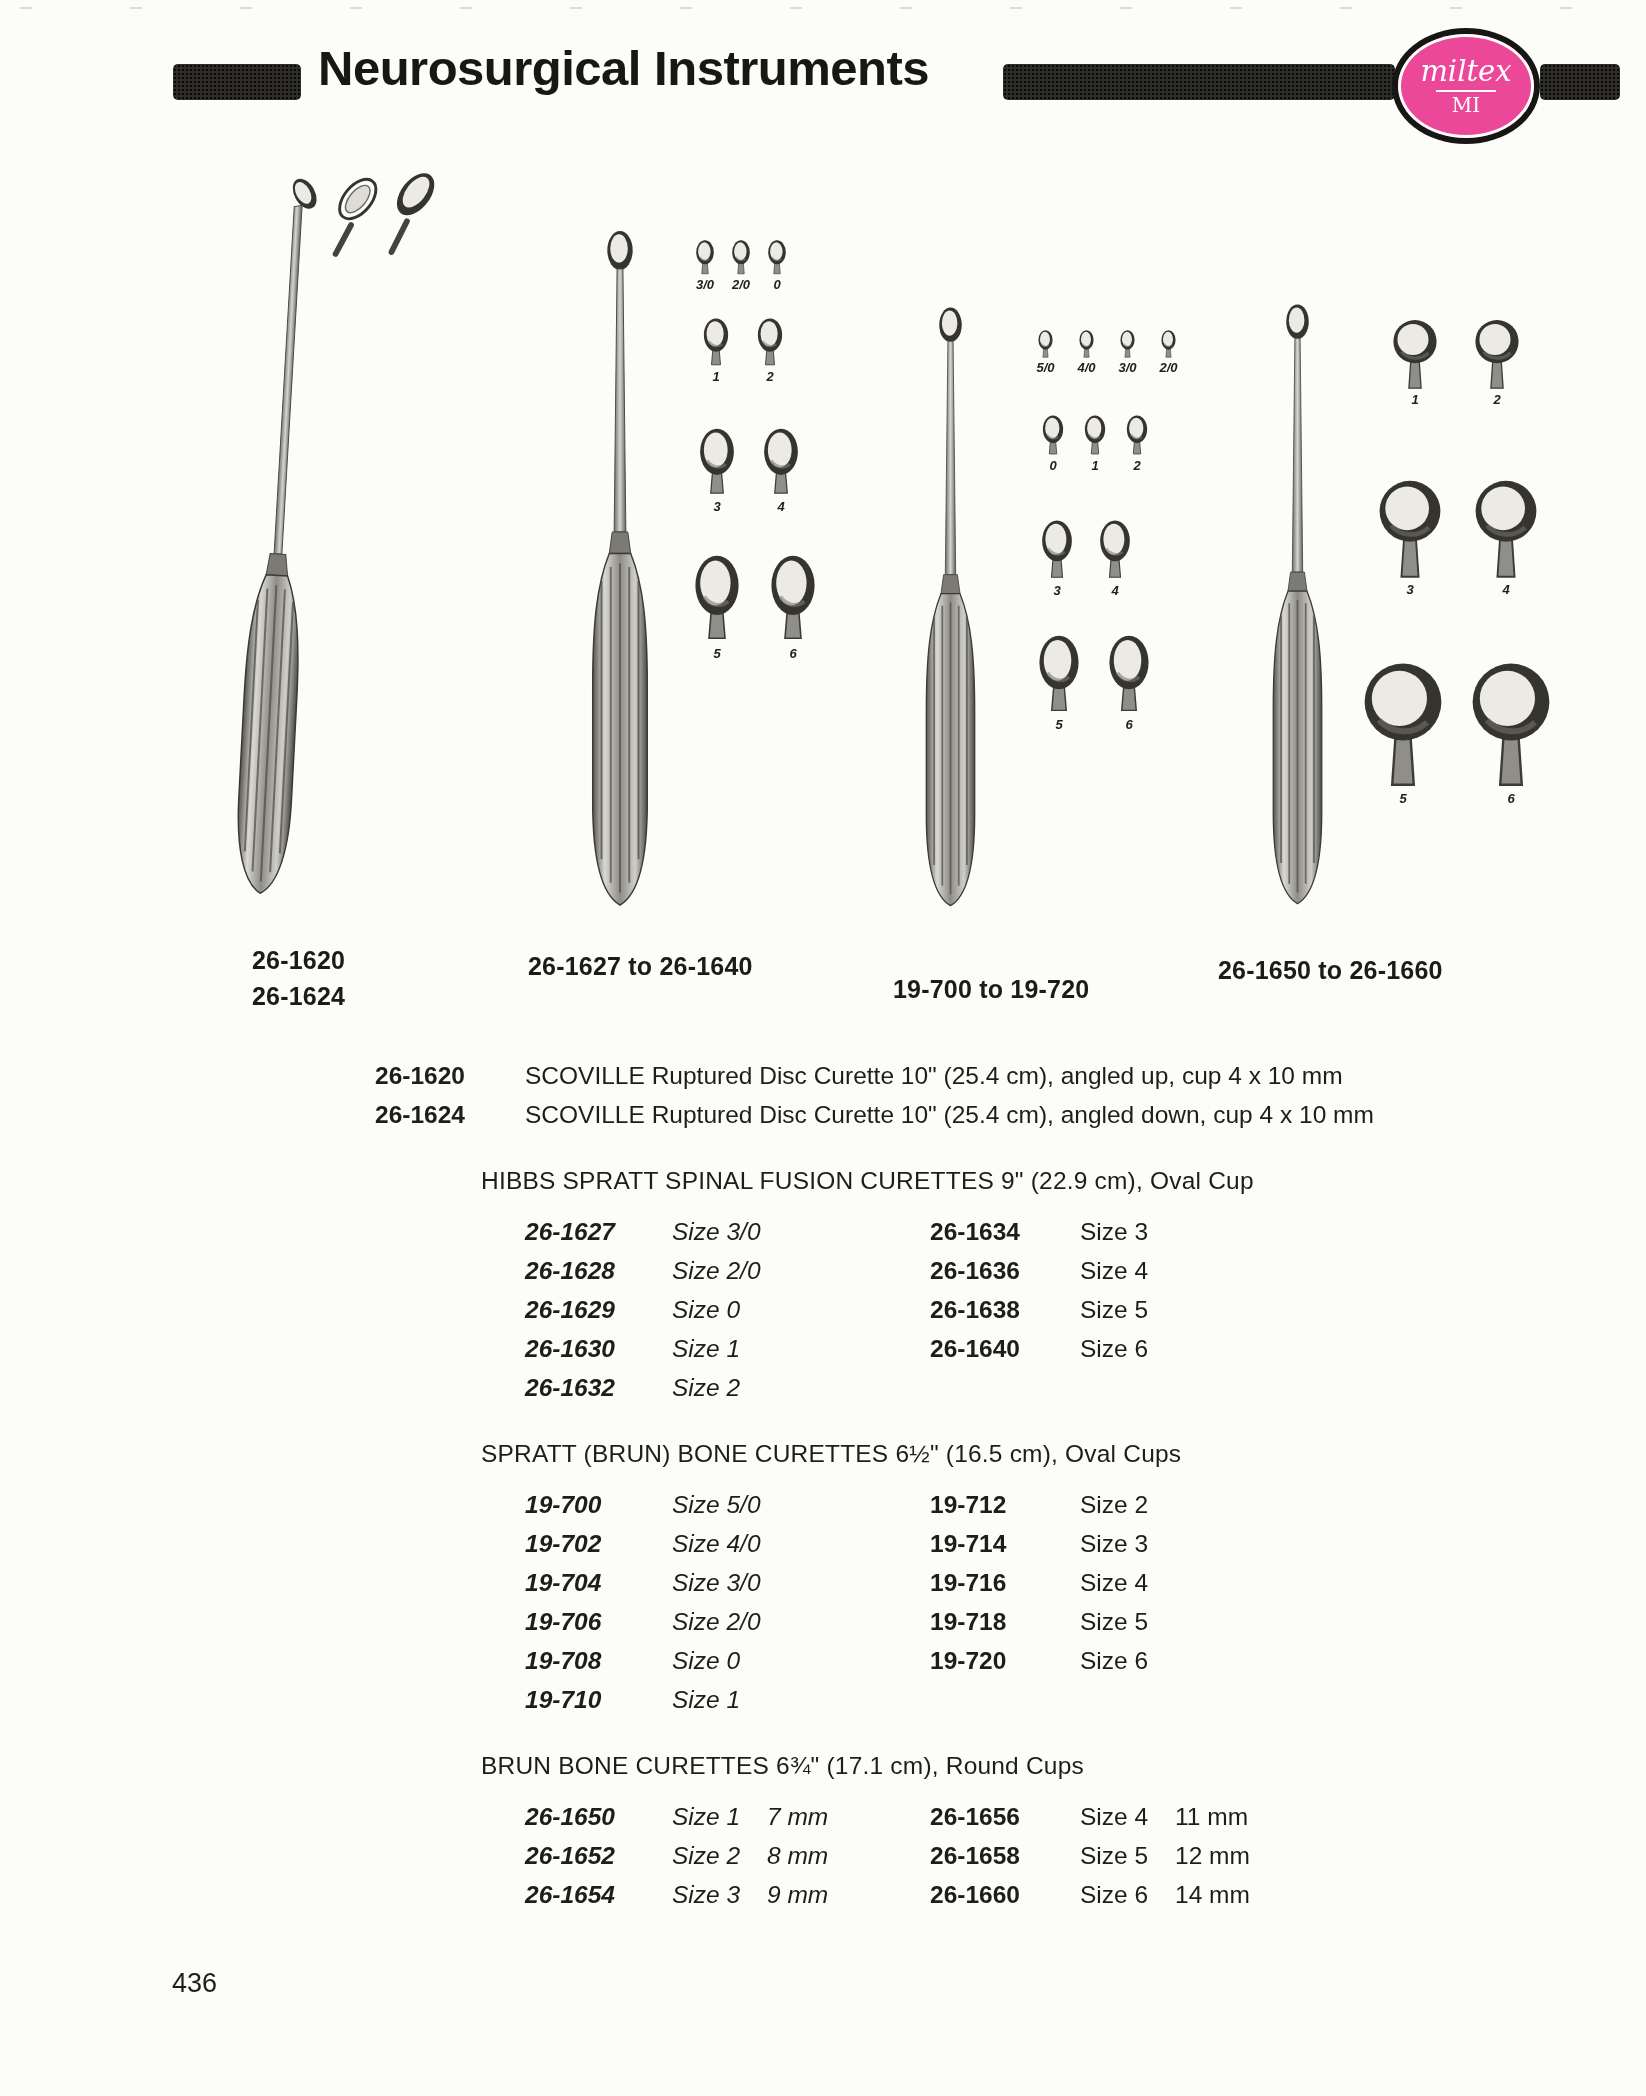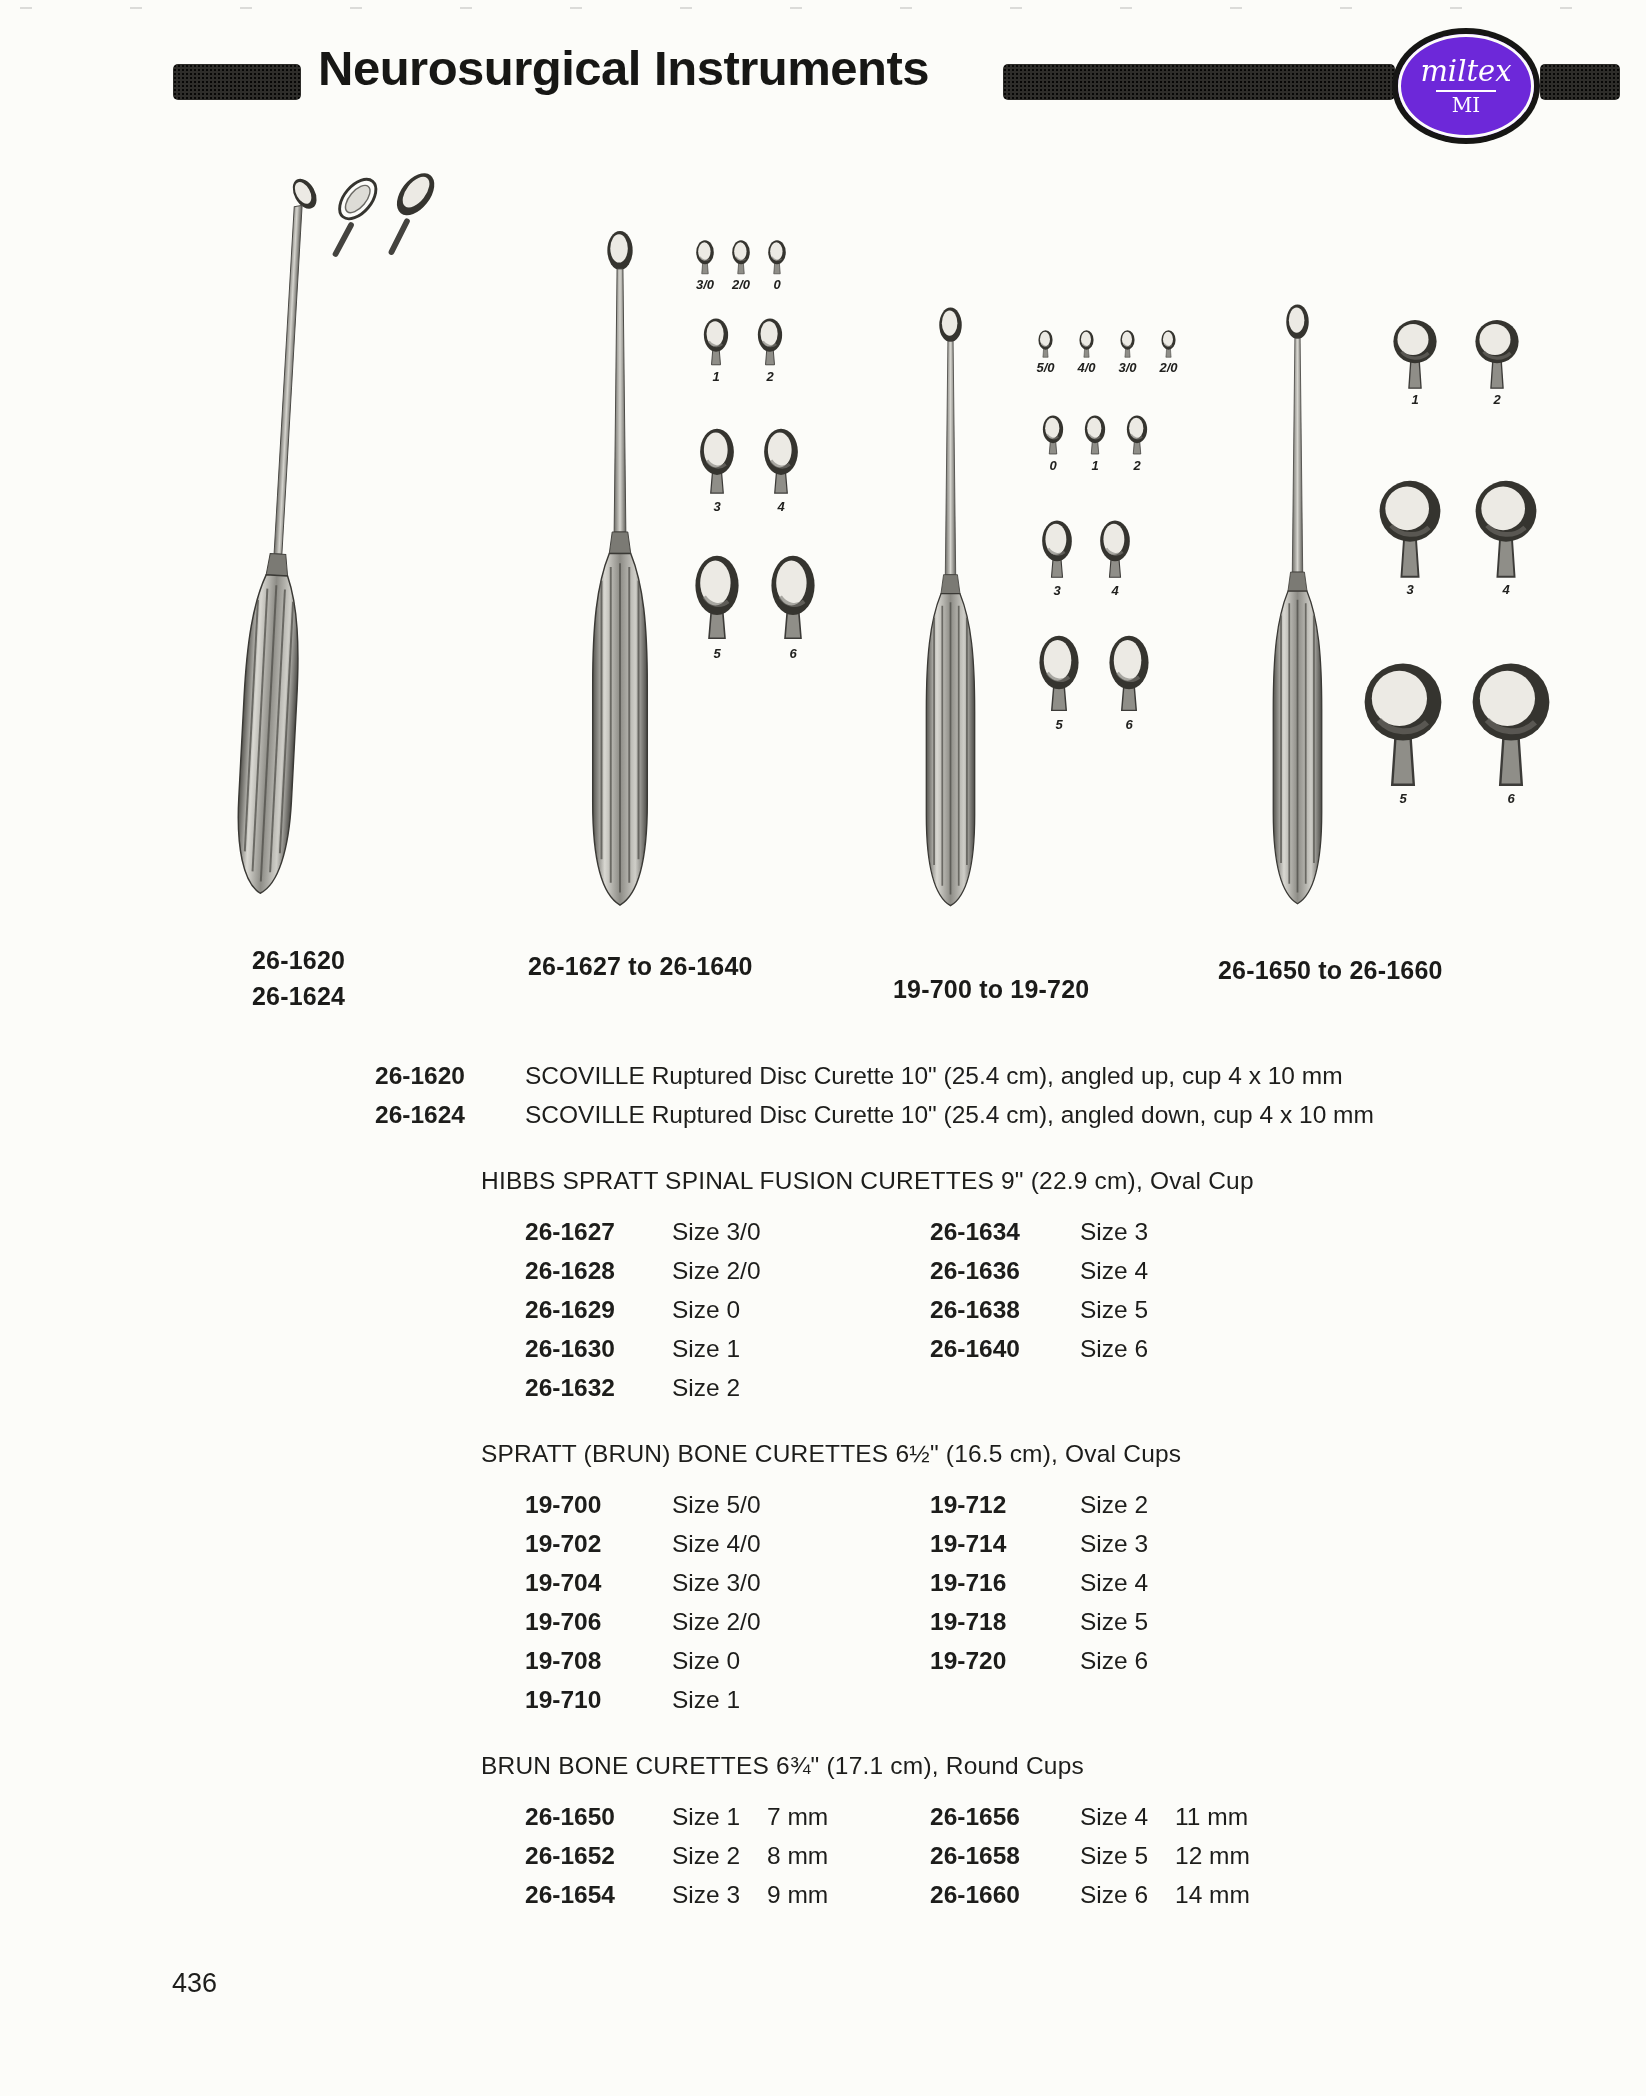"miltex" .logo { background: #6d28d9 -> #ec4899 }
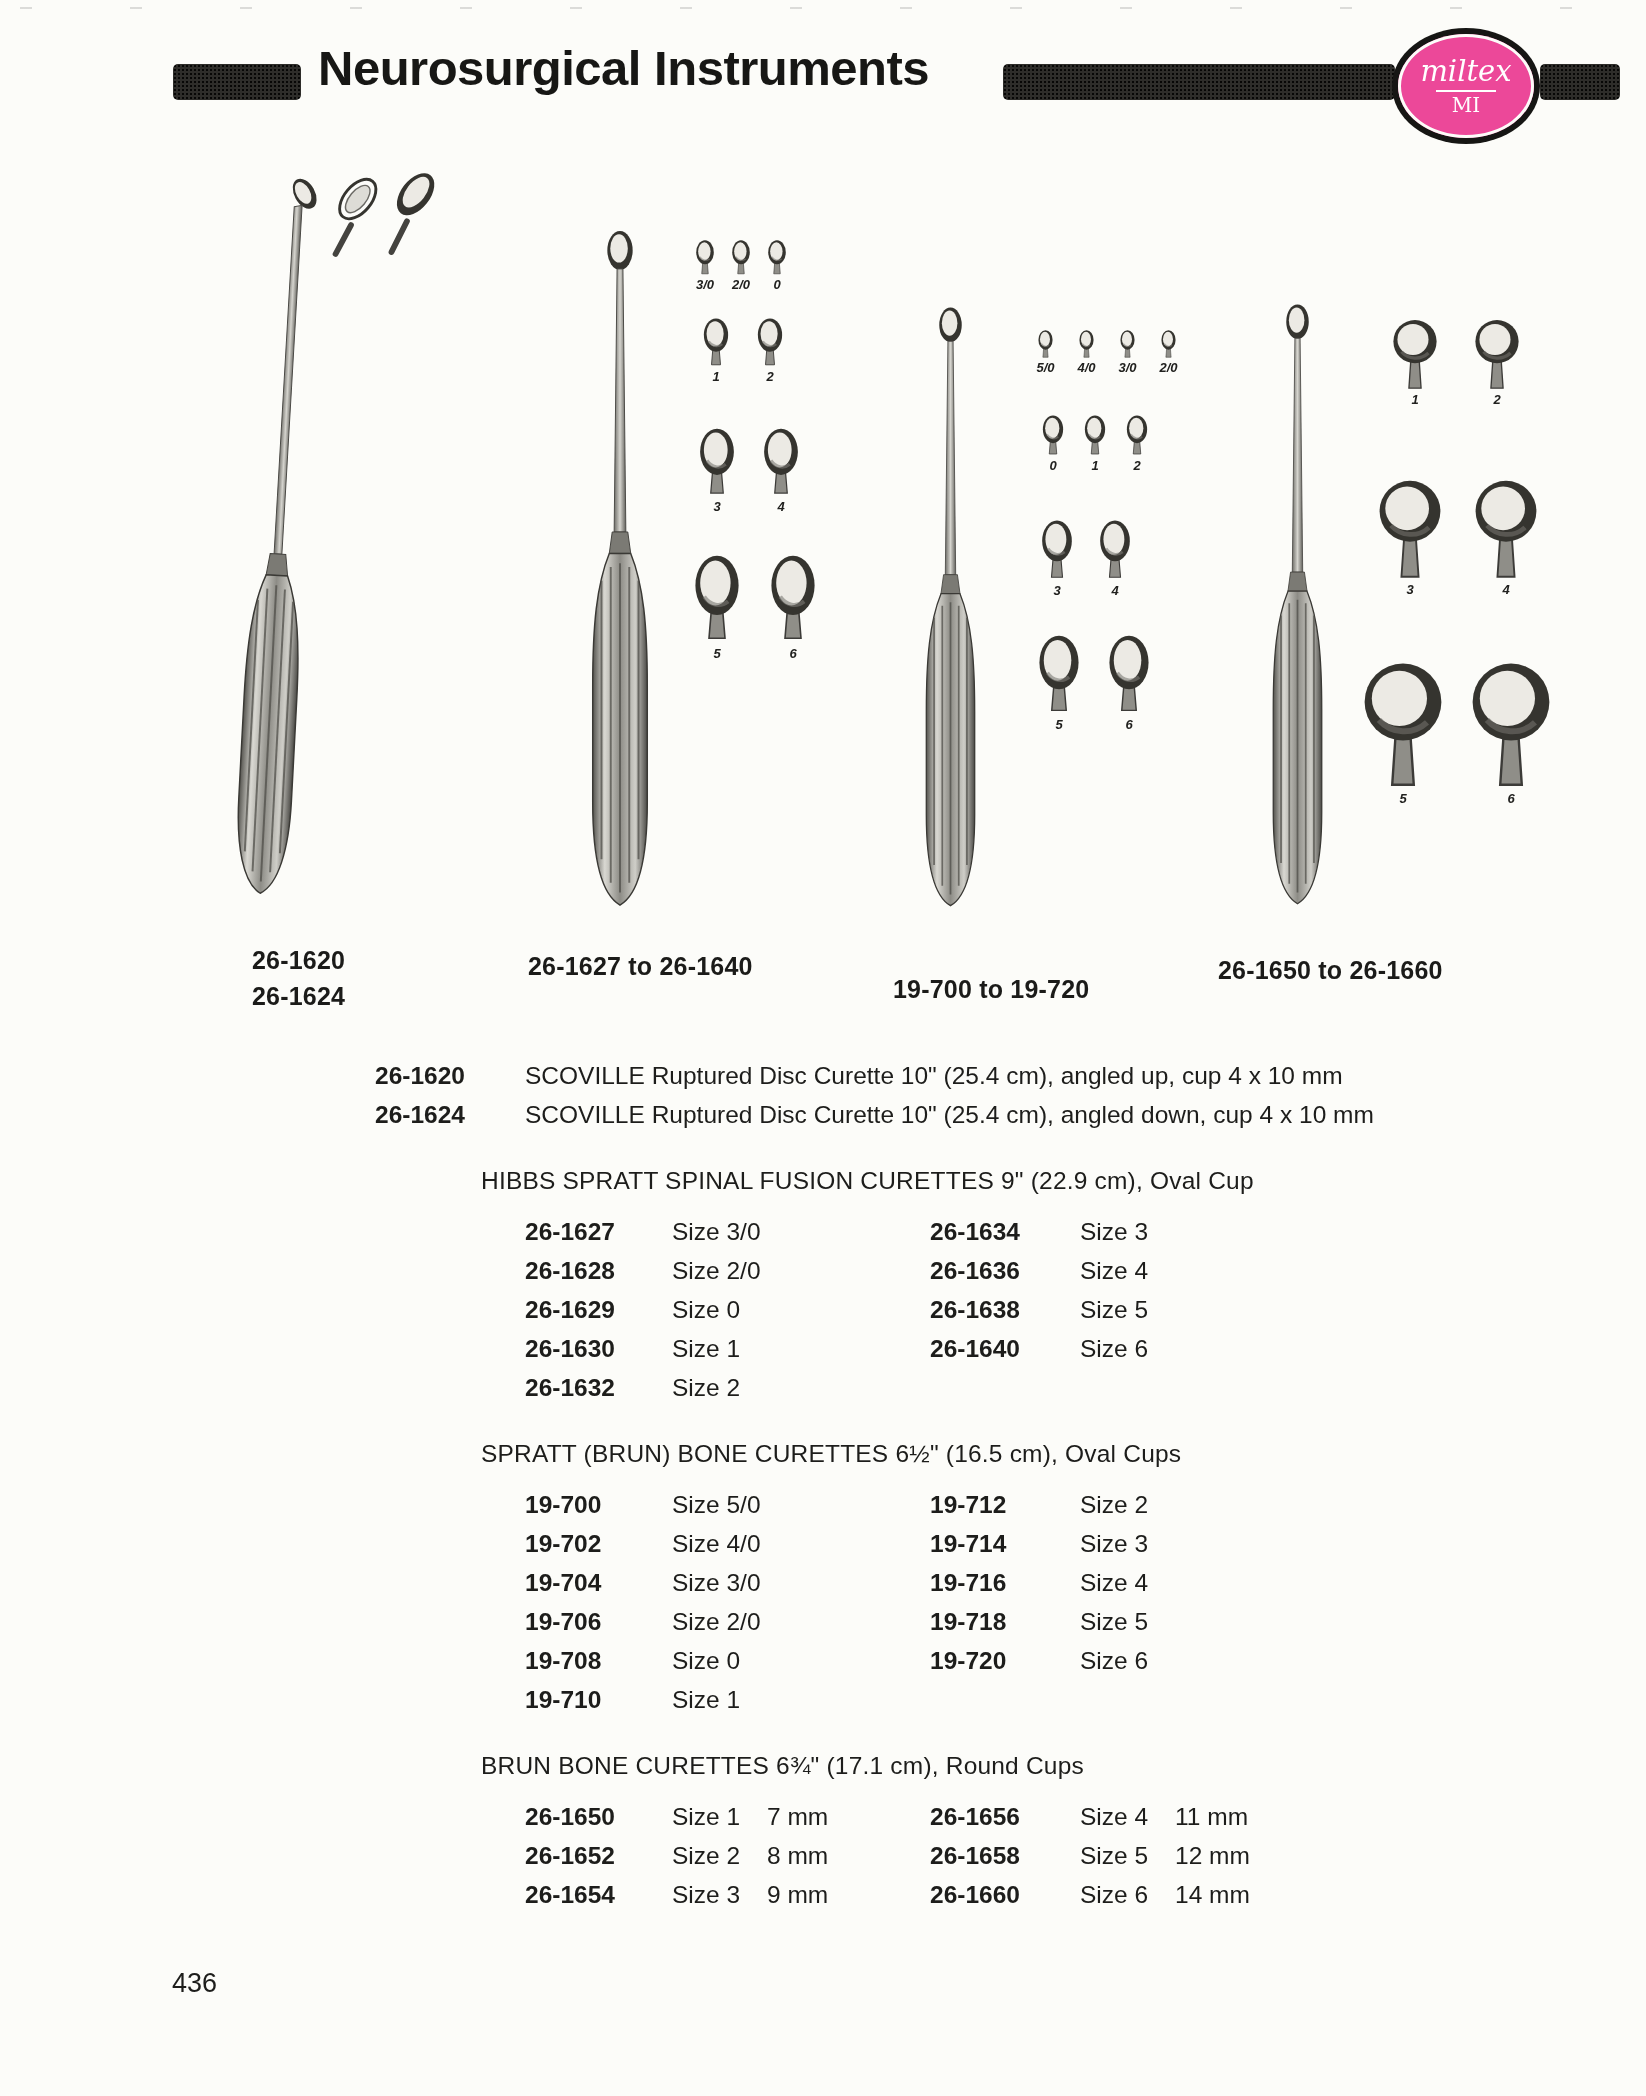"26-1627" .col-left { font-style: none -> italic }
